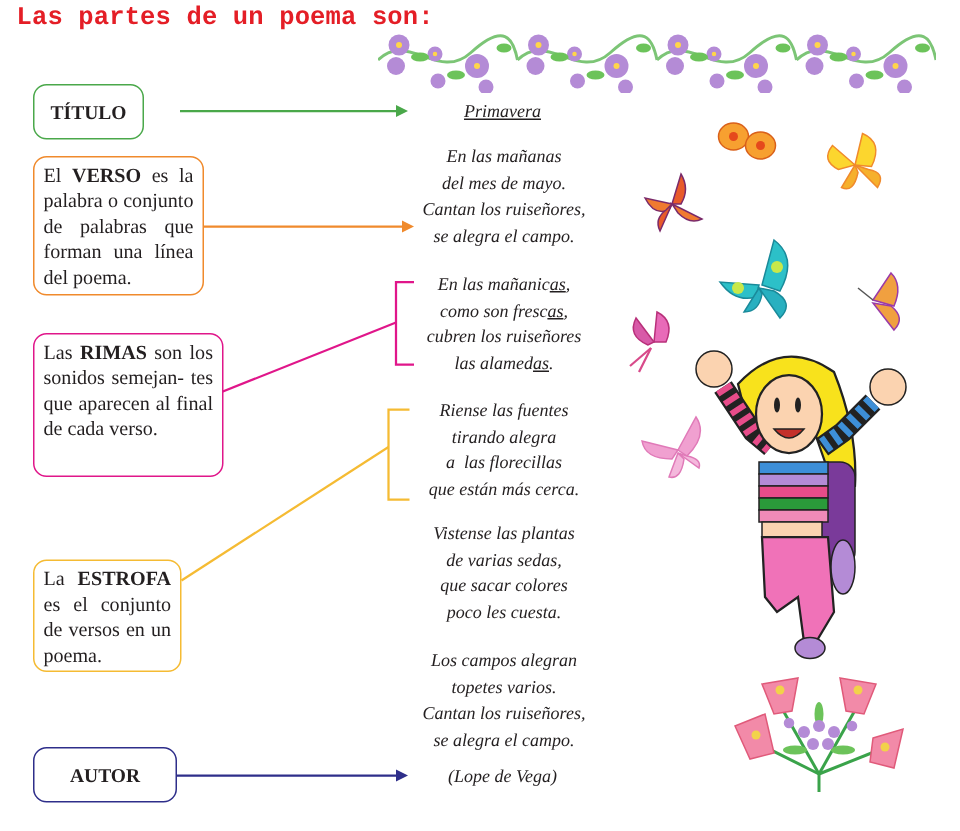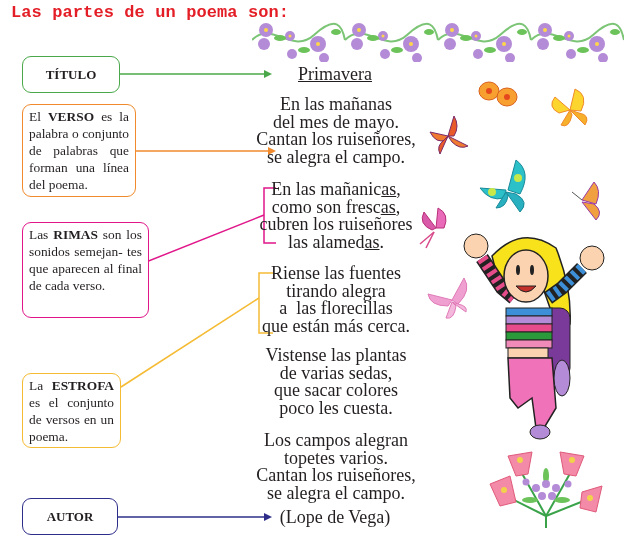"TÍTULO" div.box { width: 98px -> 74px }
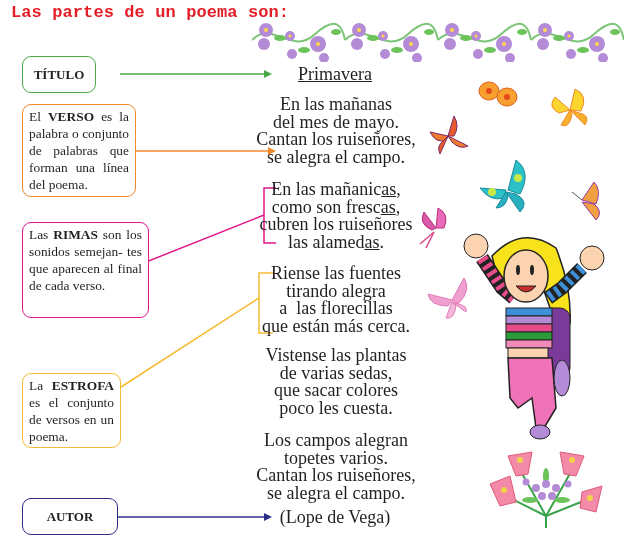"Primavera" .poem { font-size: 18px -> 12px; font-style: none -> italic }
